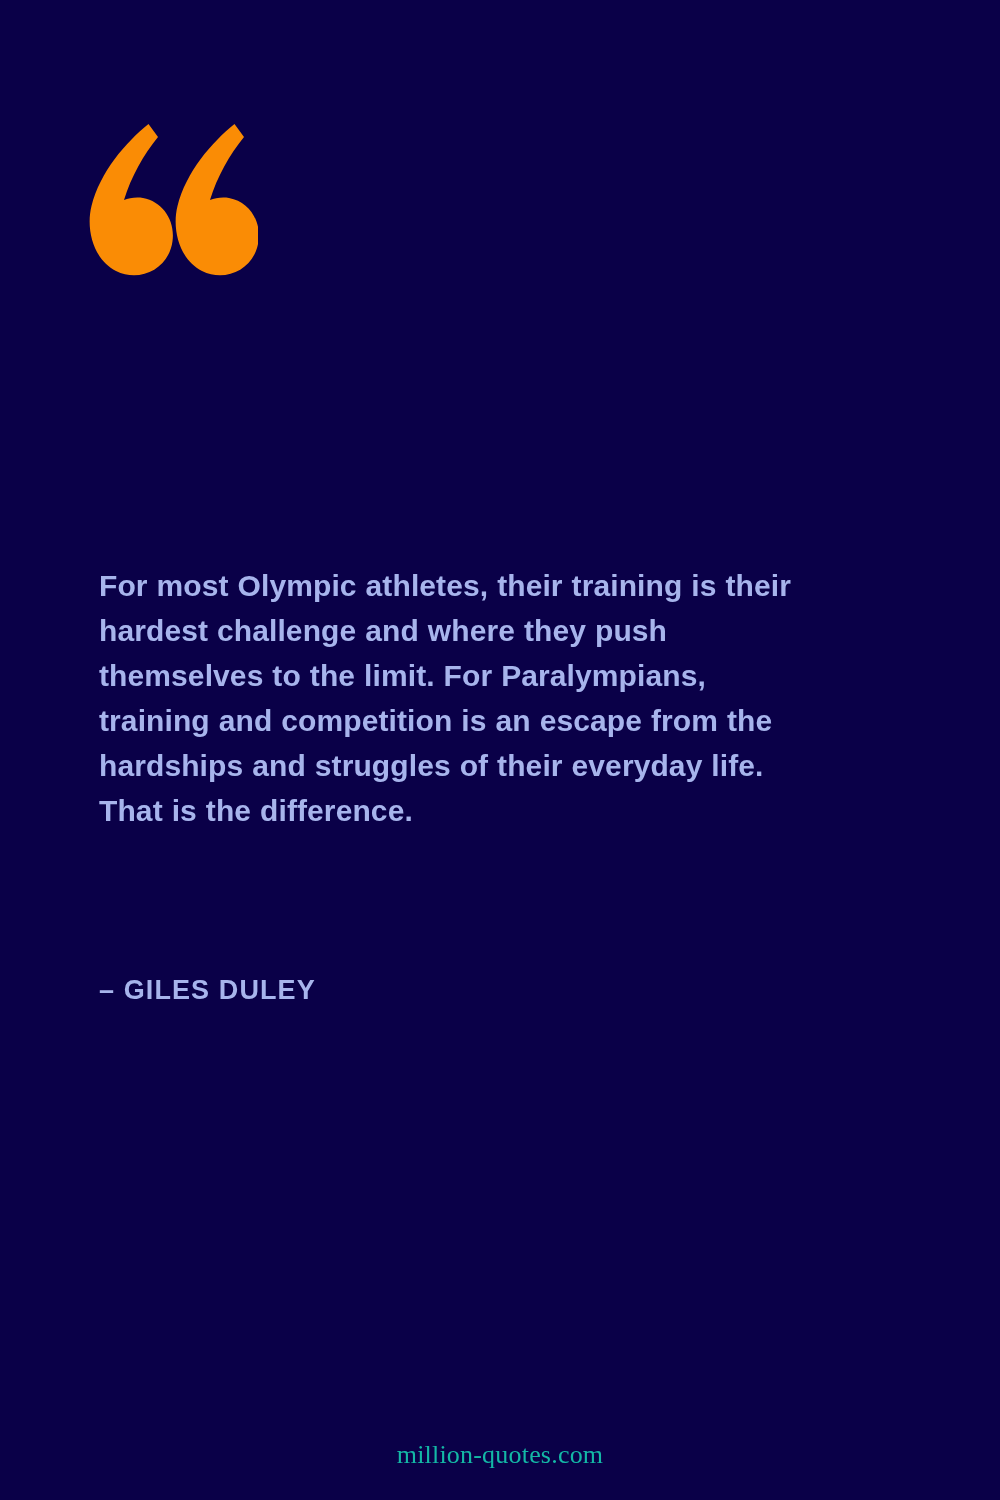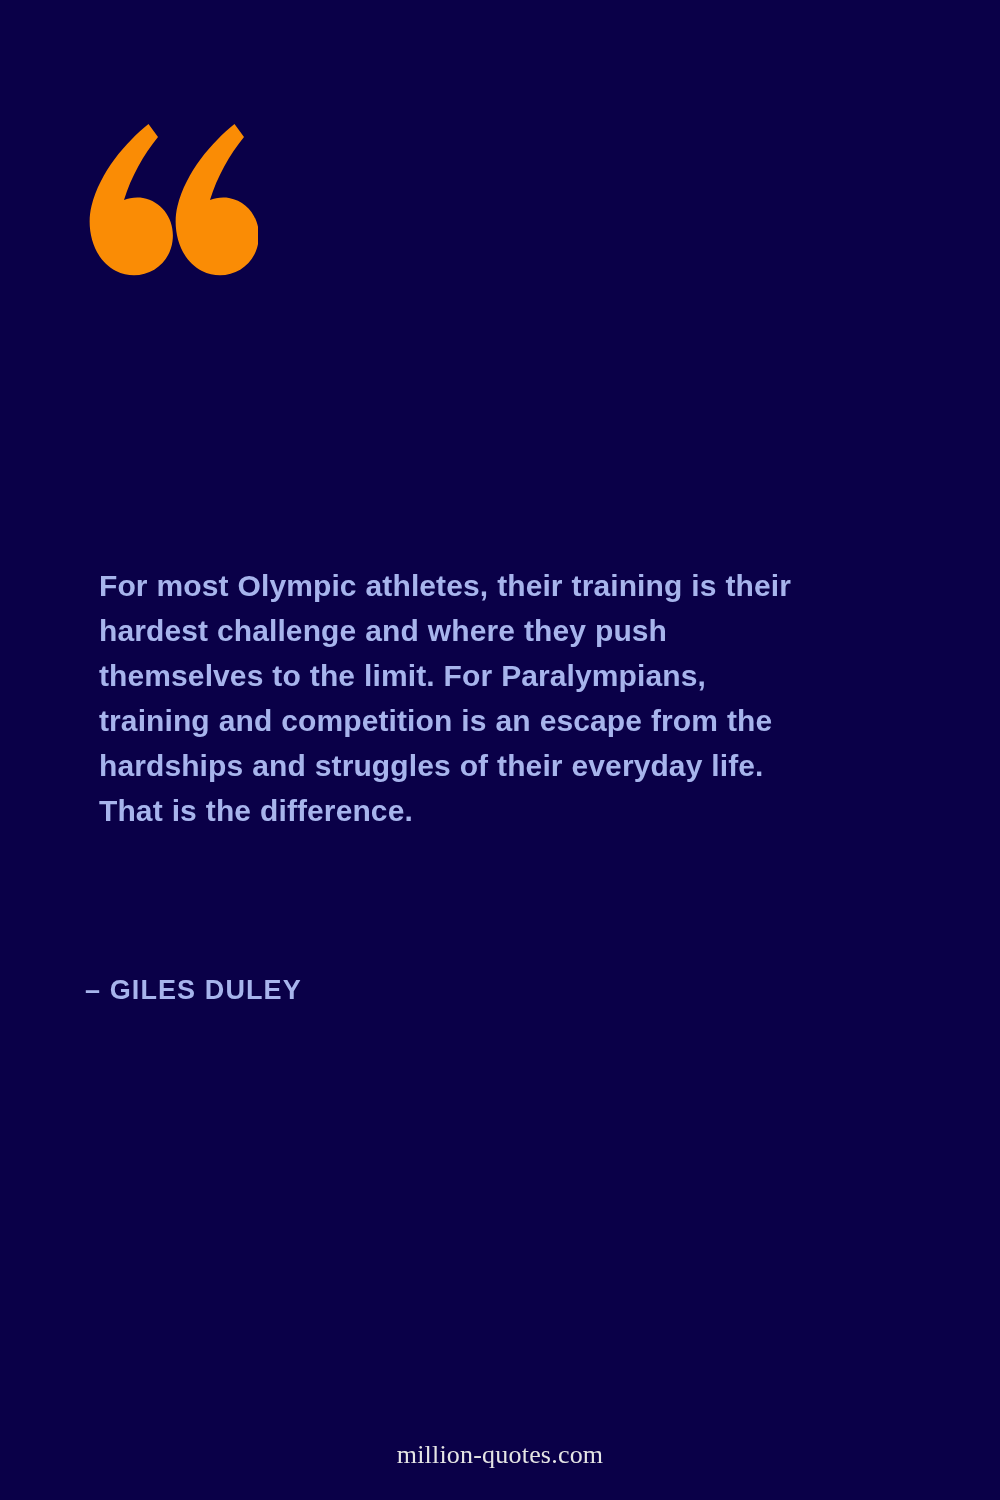"– GILES DULEY" .quote-author { left: 85px -> 99px }
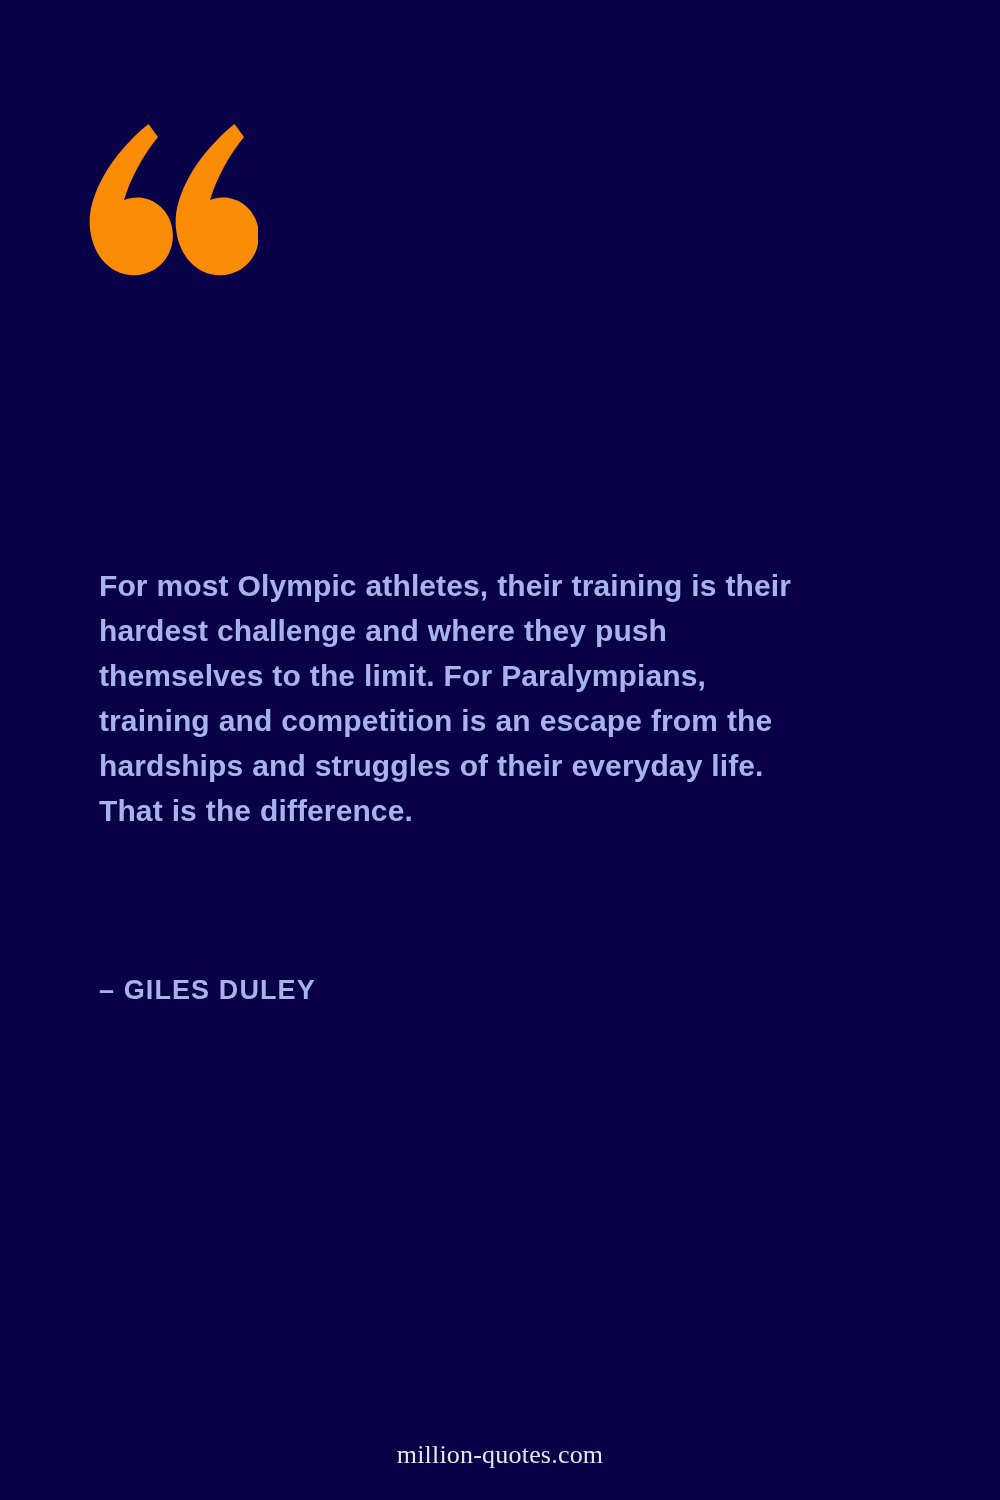"million-quotes.com" .site-footer-text { color: #e5e5e5 -> #14b8a6 }
